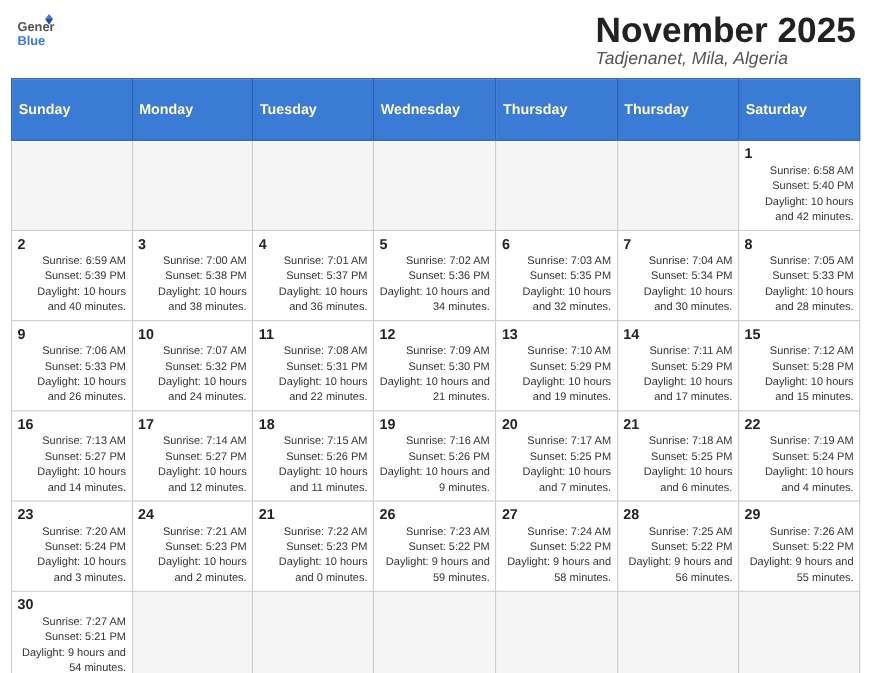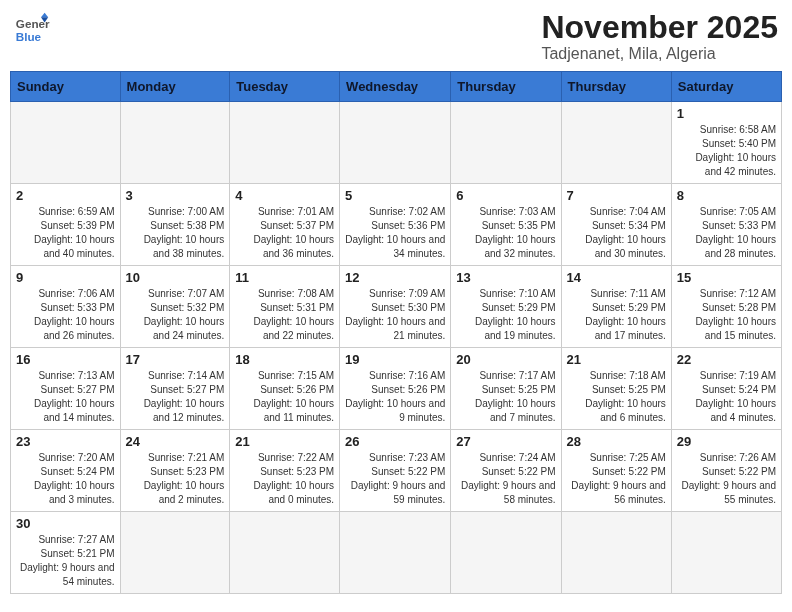"Tadjenanet, Mila, Algeria" .location-title { font-style: none -> italic }
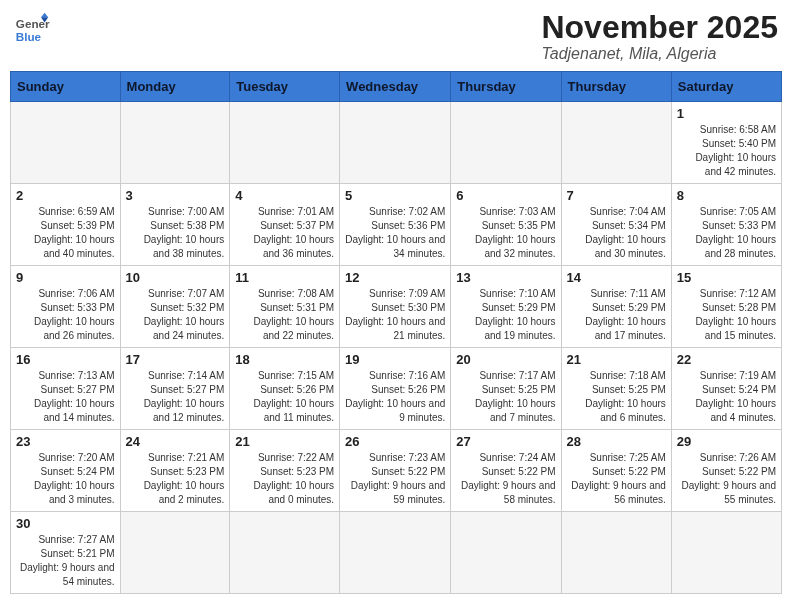"Sunday" .calendar th { color: #0f172a -> #fef9c3; padding: 7px 6px -> 20px 6px }
